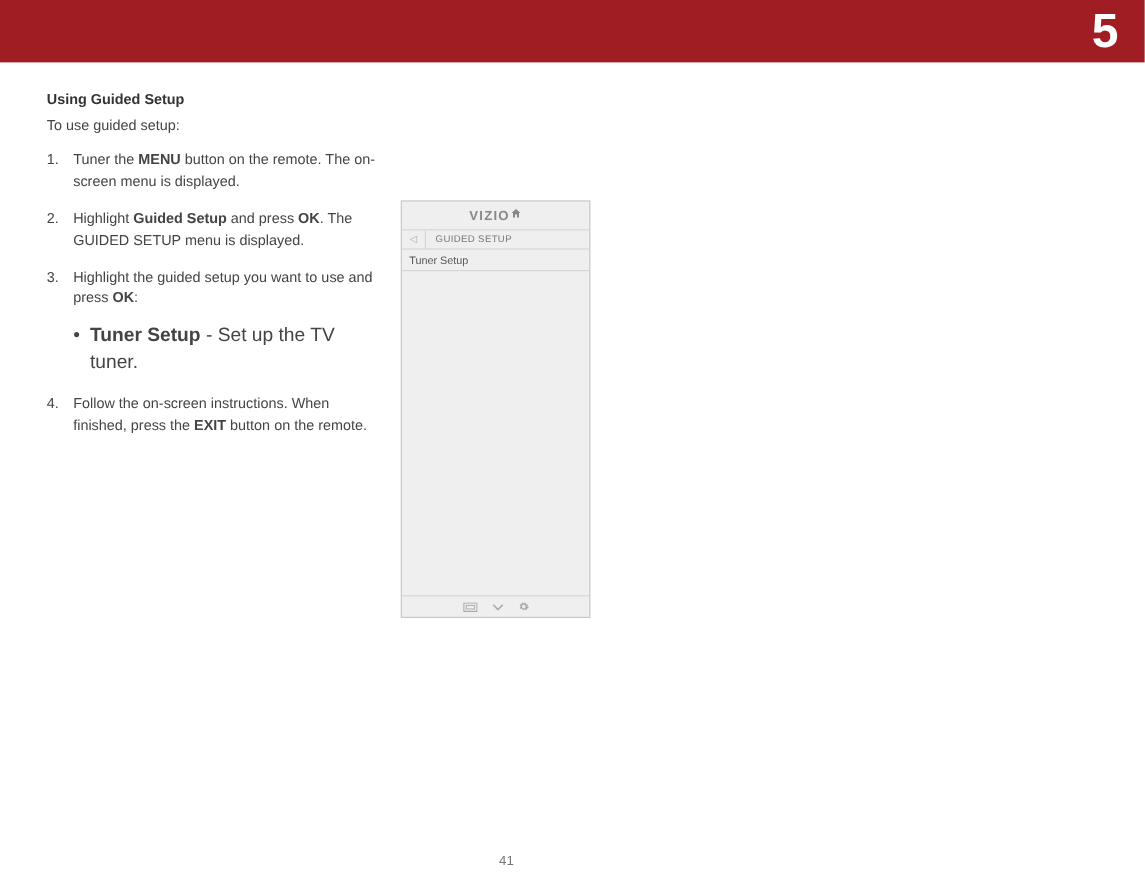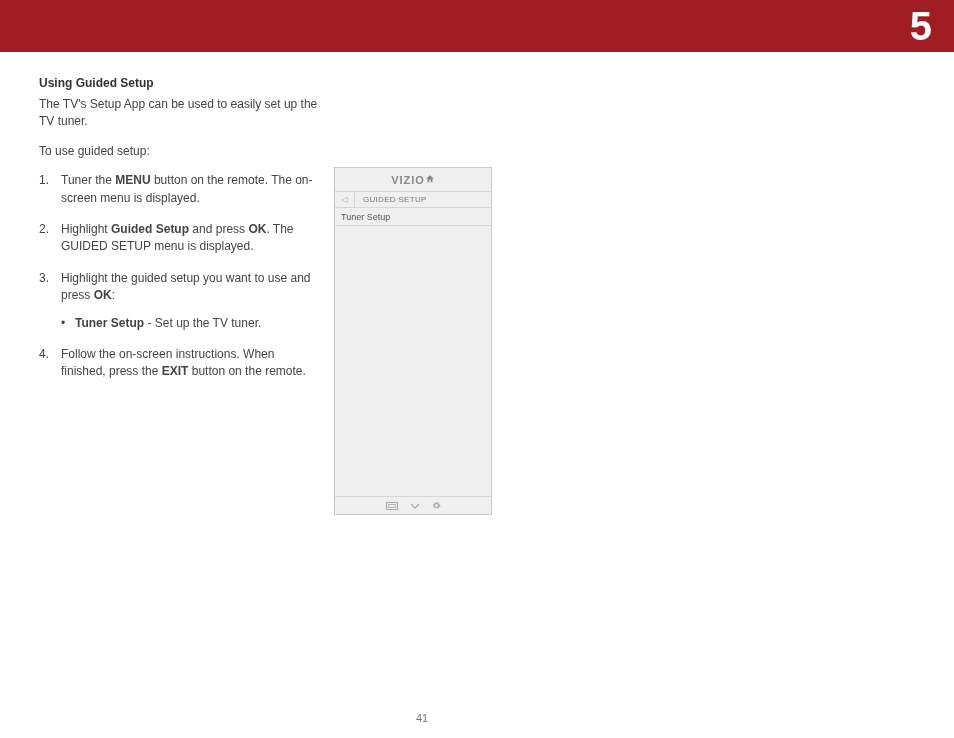"The TV's Setup App can" p.body-text { html: <p>The TV's Setup App can be used to easily set up the TV tuner.</p> -> none }
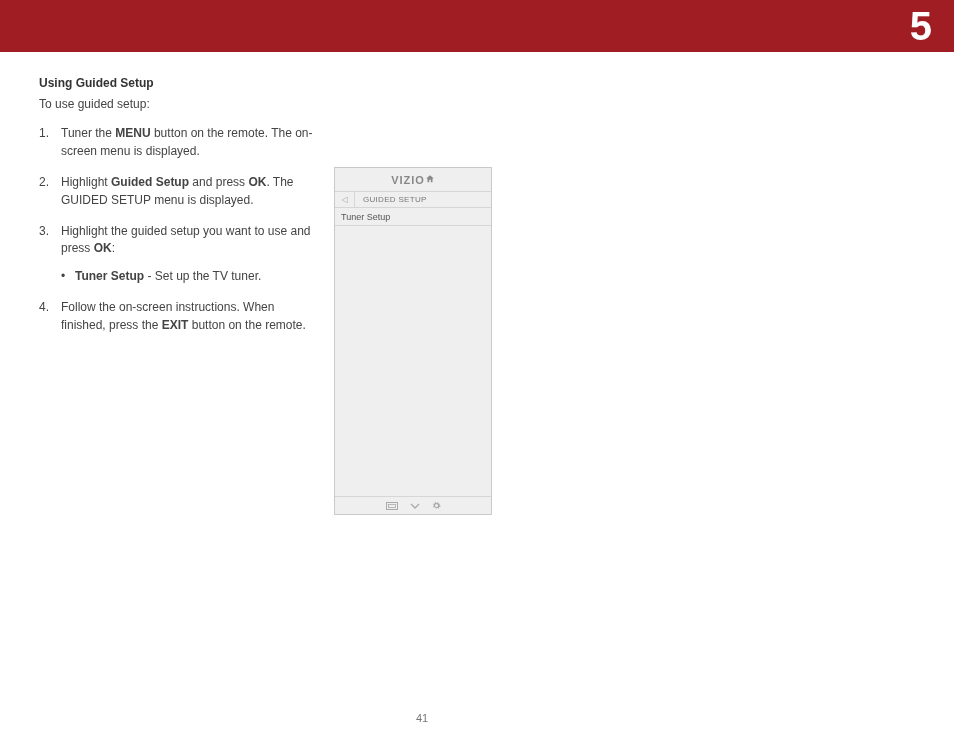"Tuner Setup - Set up" ul.bullets > li { font-size: 12px -> 16px }
